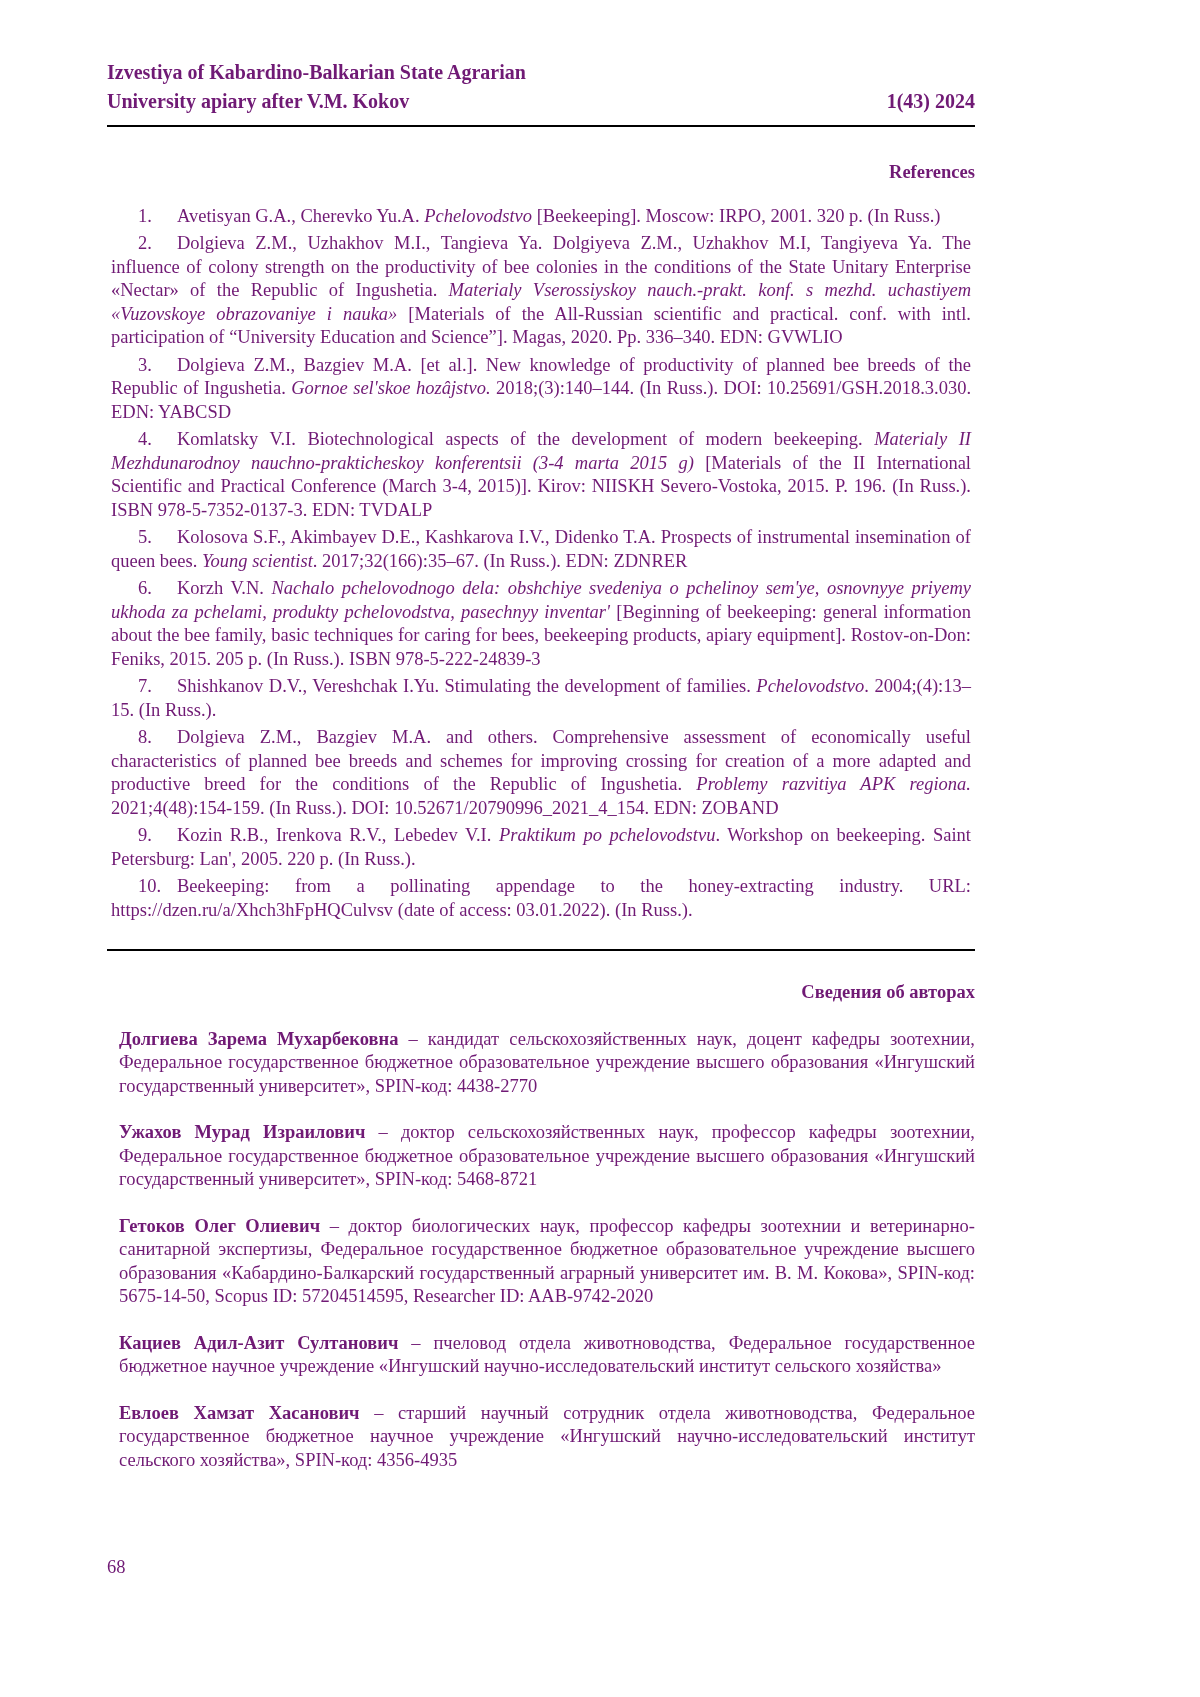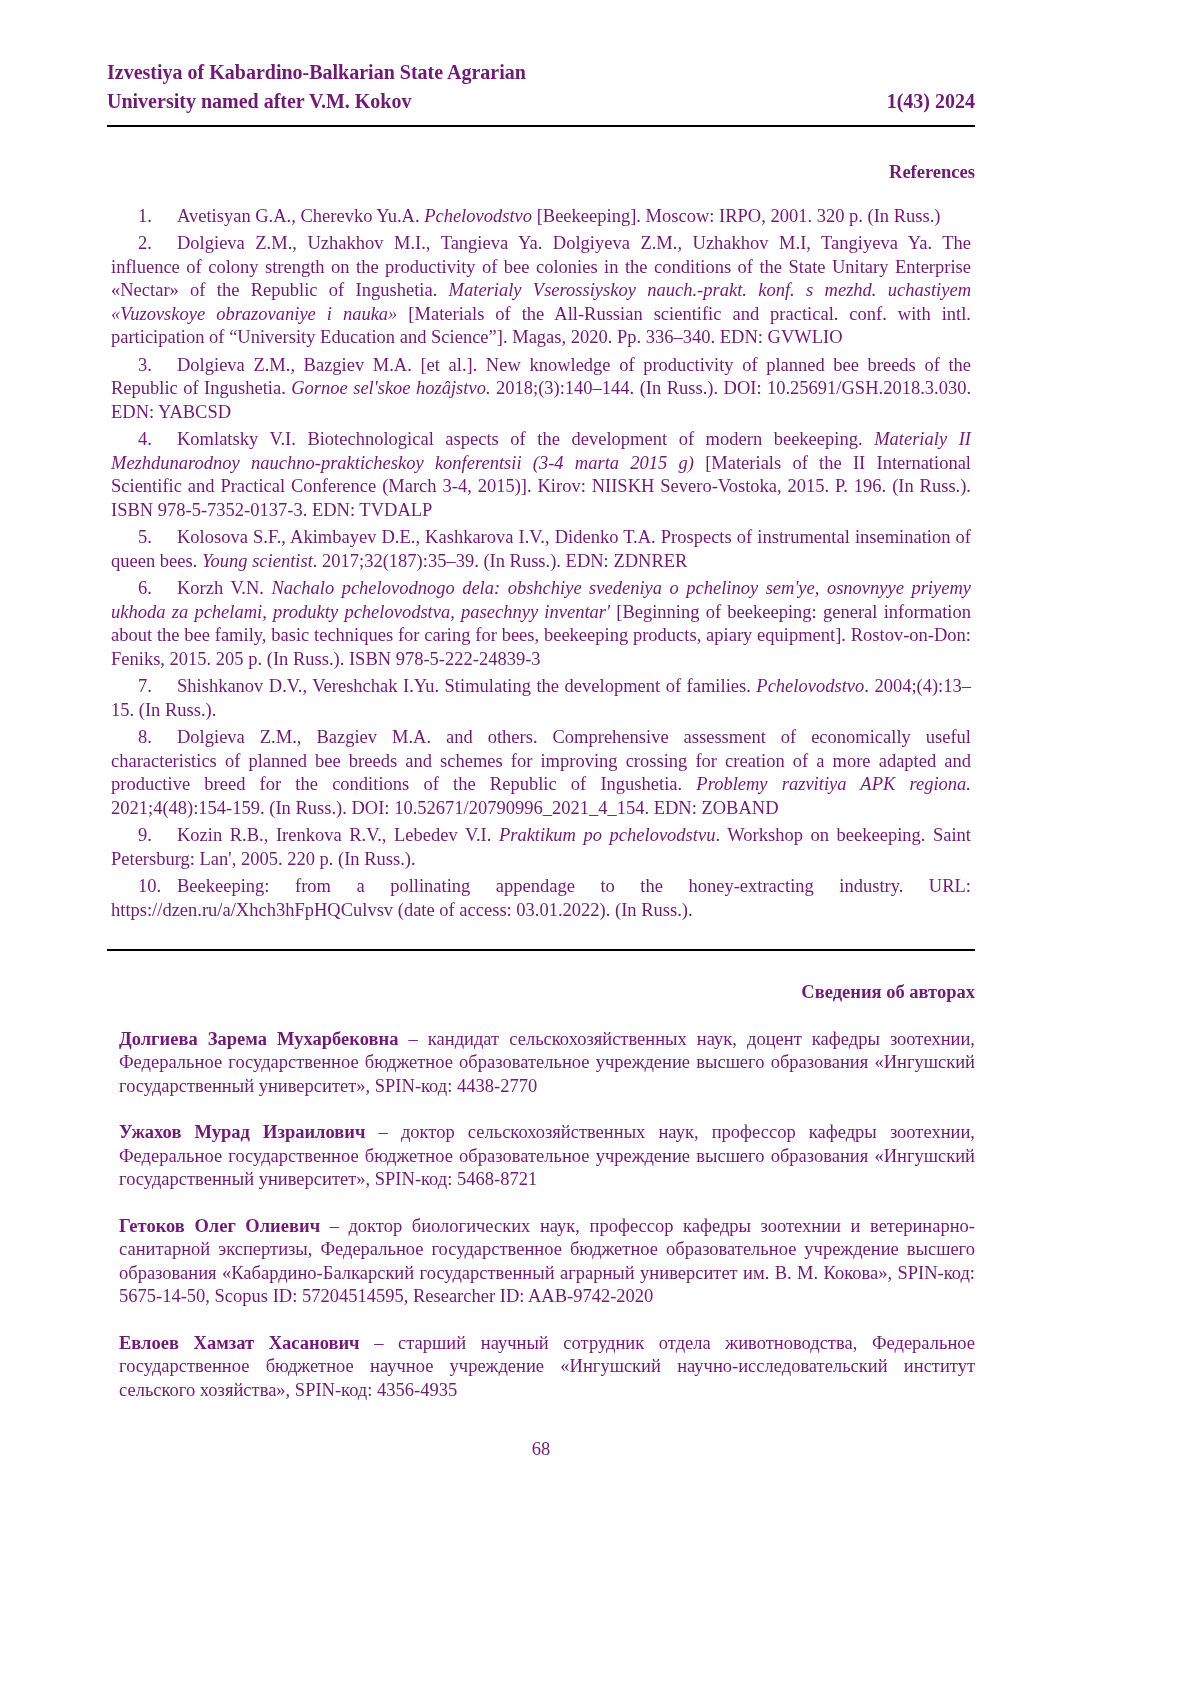"University named after V.M. Kokov" span { text: named -> apiary }
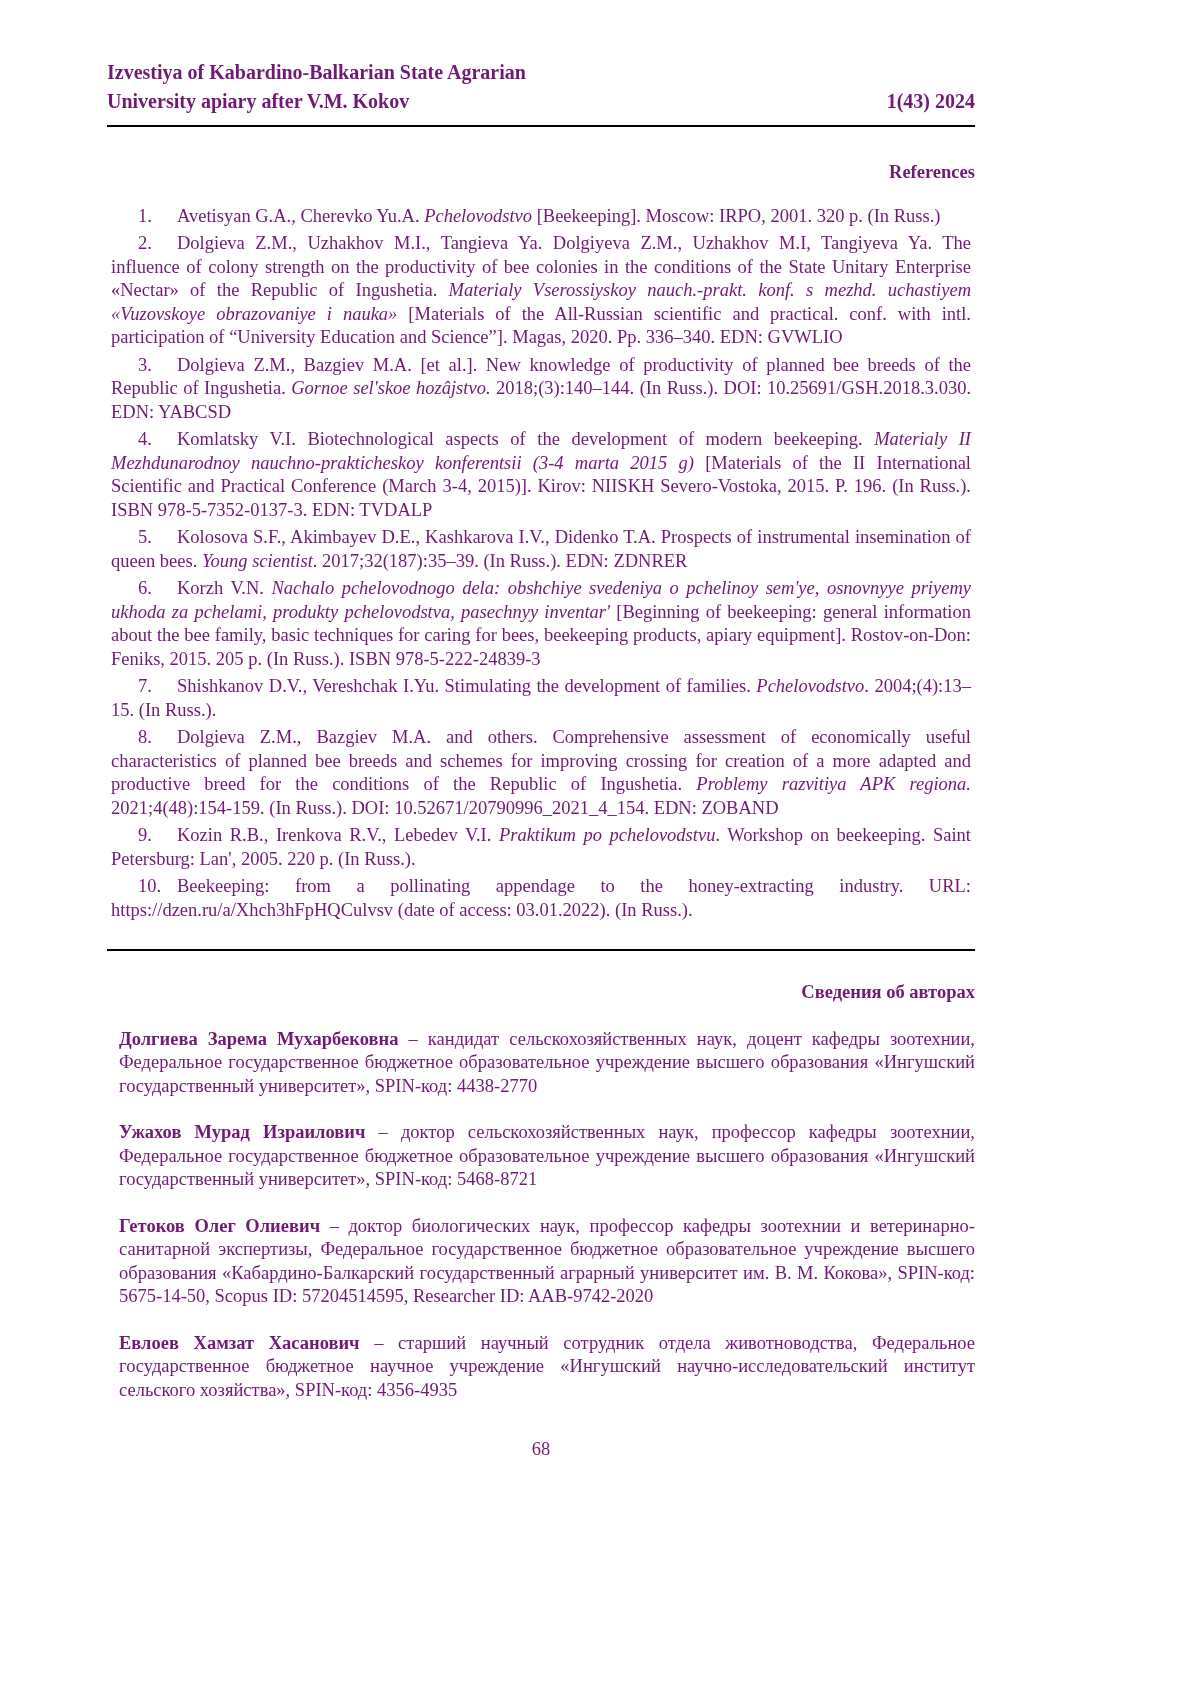". 2017;32(187):35–39. (In Russ.). EDN:" span { text: 187):35–39 -> 166):35–67 }
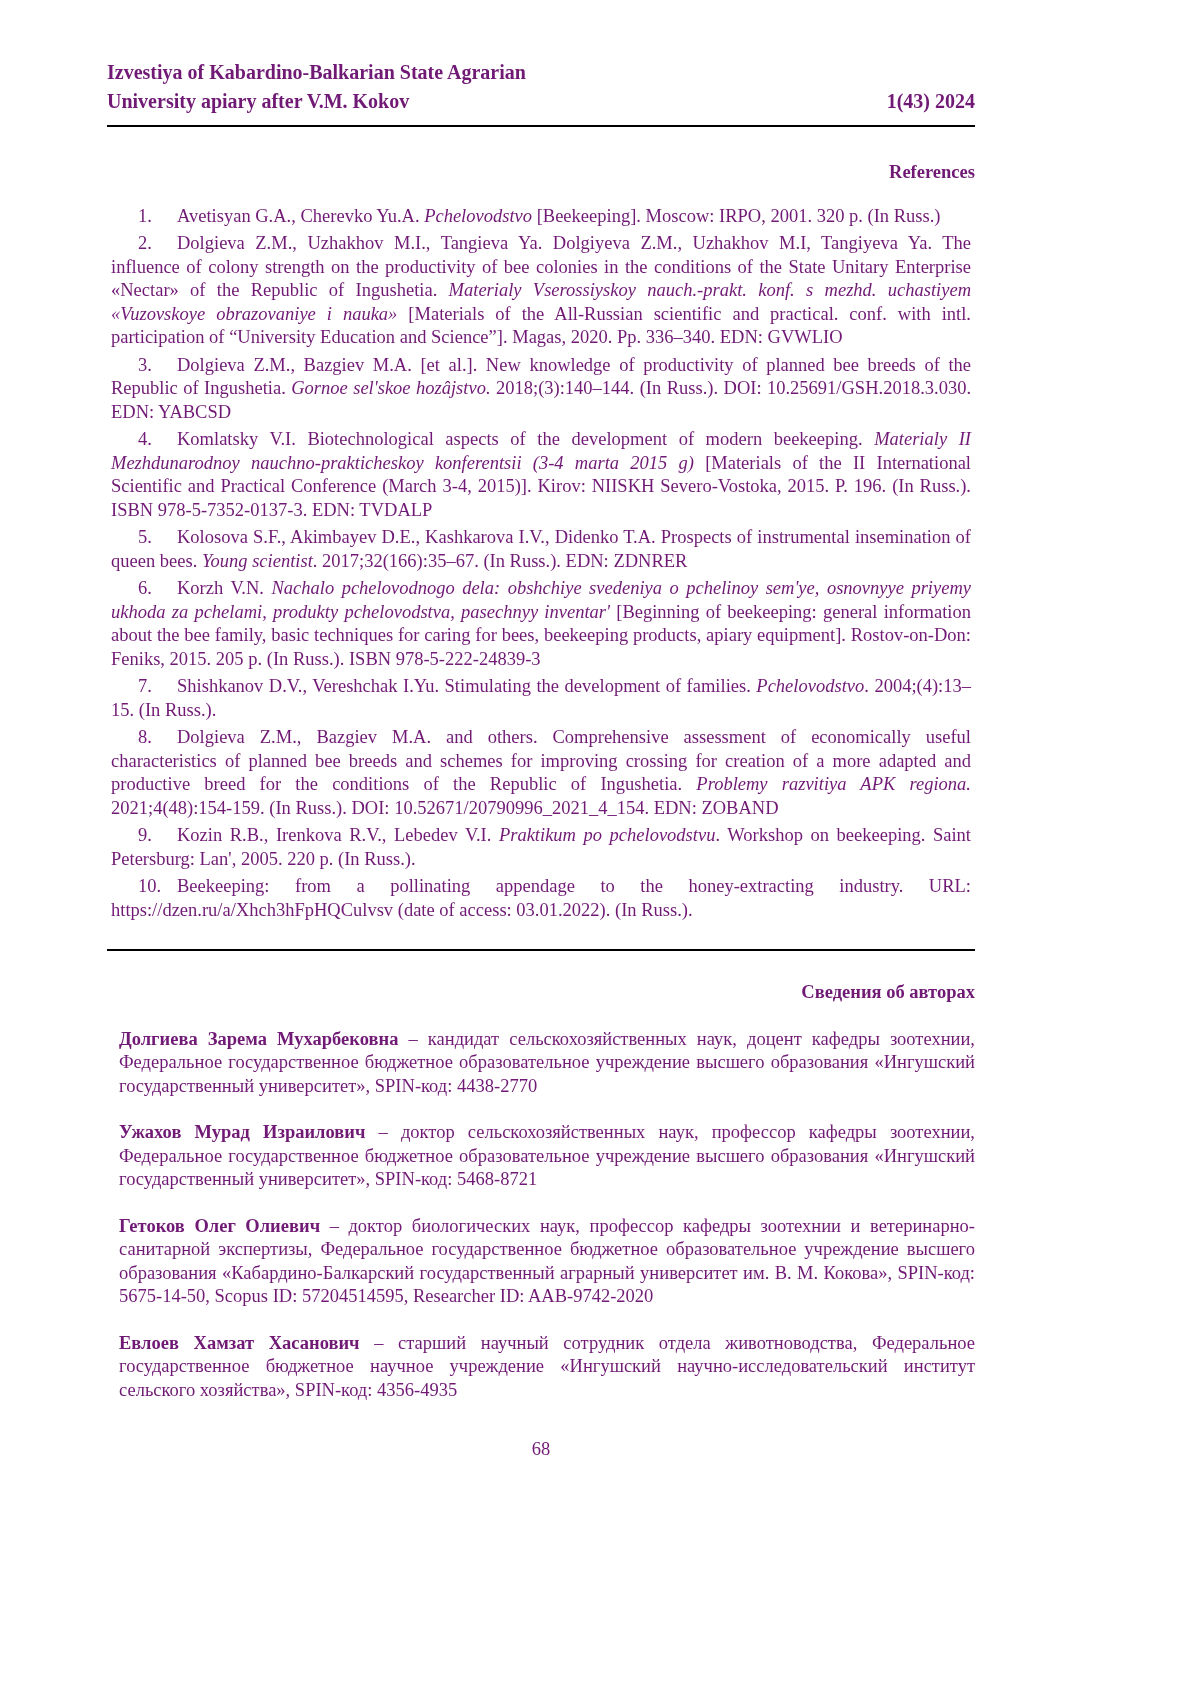"Кациев Адил-Азит Султанович – пчеловод" p.bio { html: none -> <p><b>Кациев Адил-Азит Султанович</b><span> – пчеловод отдела животноводства, Федеральное государственное бюджетное научное учреждение «Ингушский научно-исследовательский институт сельского хозяйства»</span></p> }
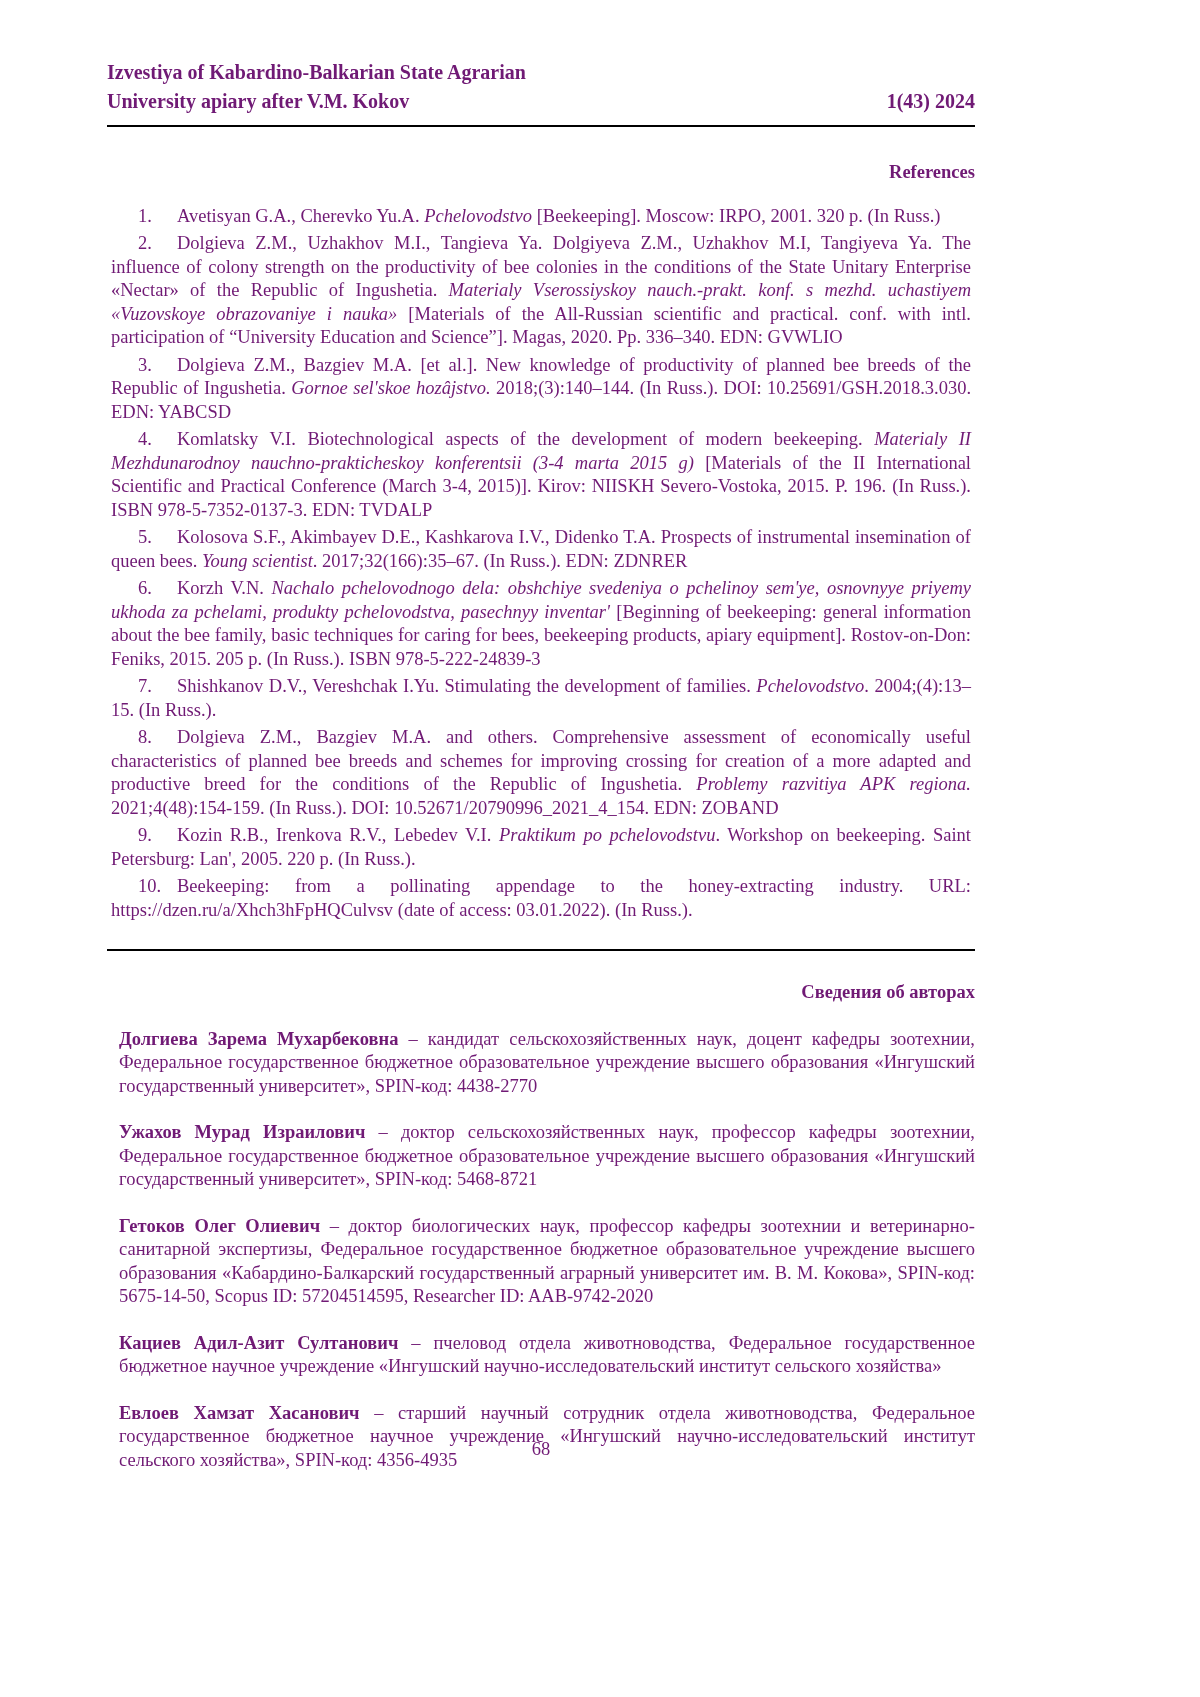"68" .page-number { text-align: center -> left; top: 1438px -> 1556px }
